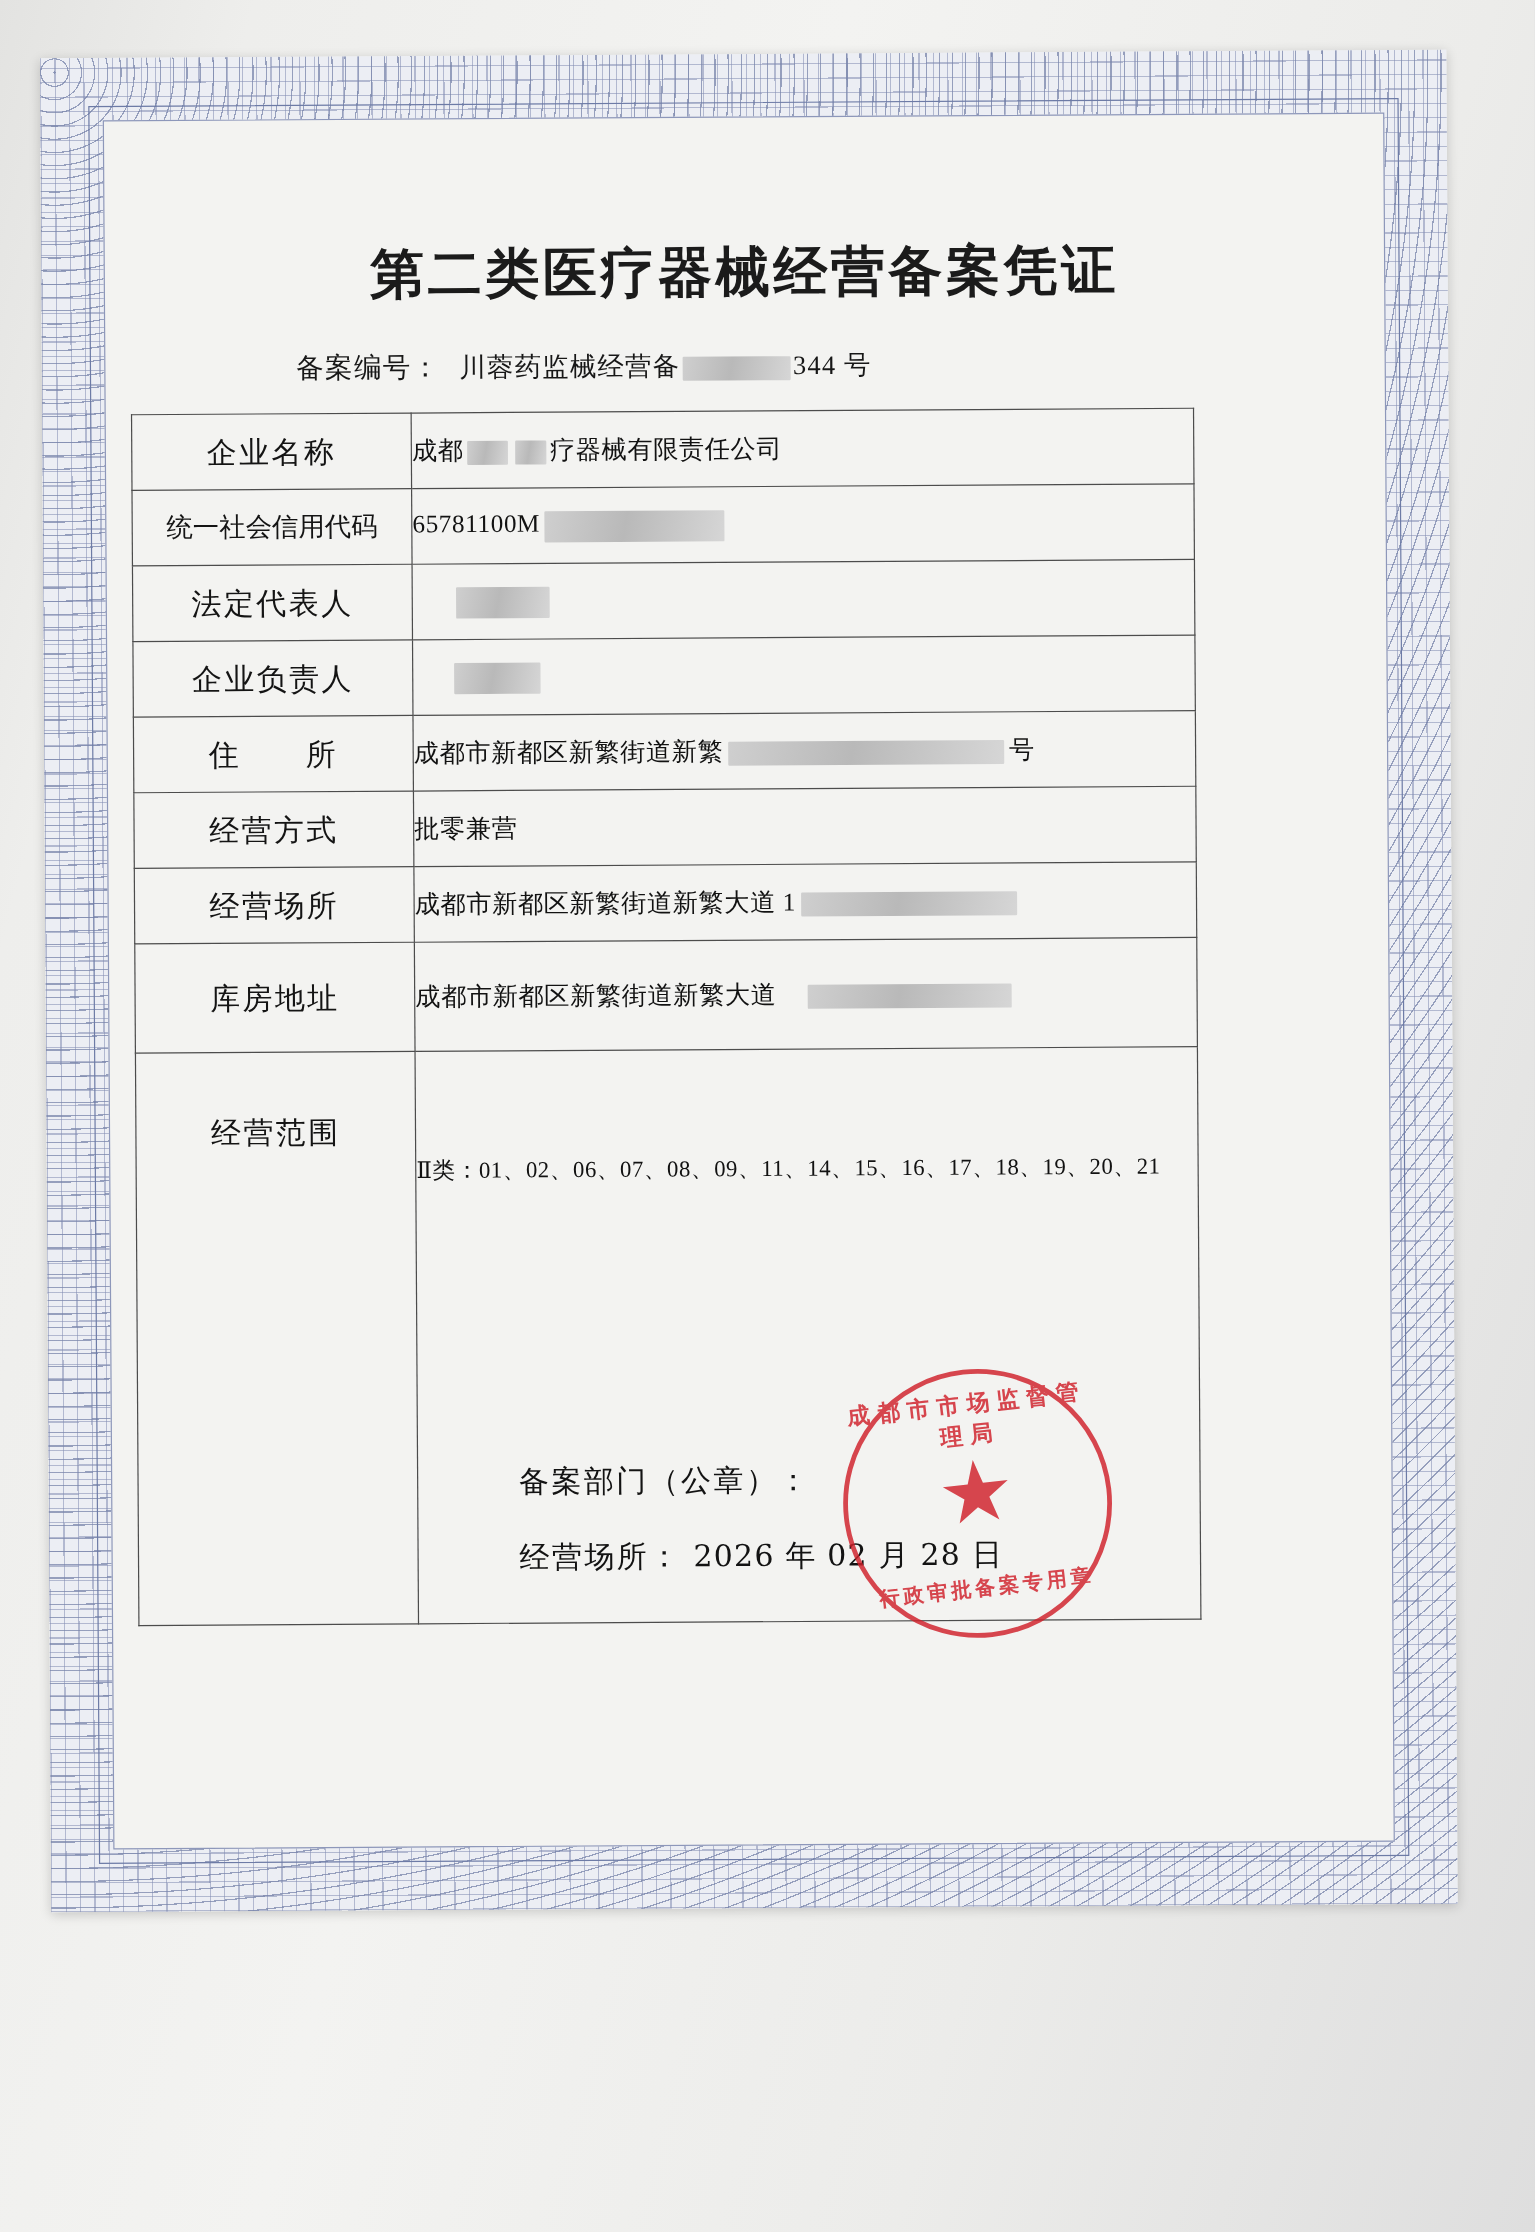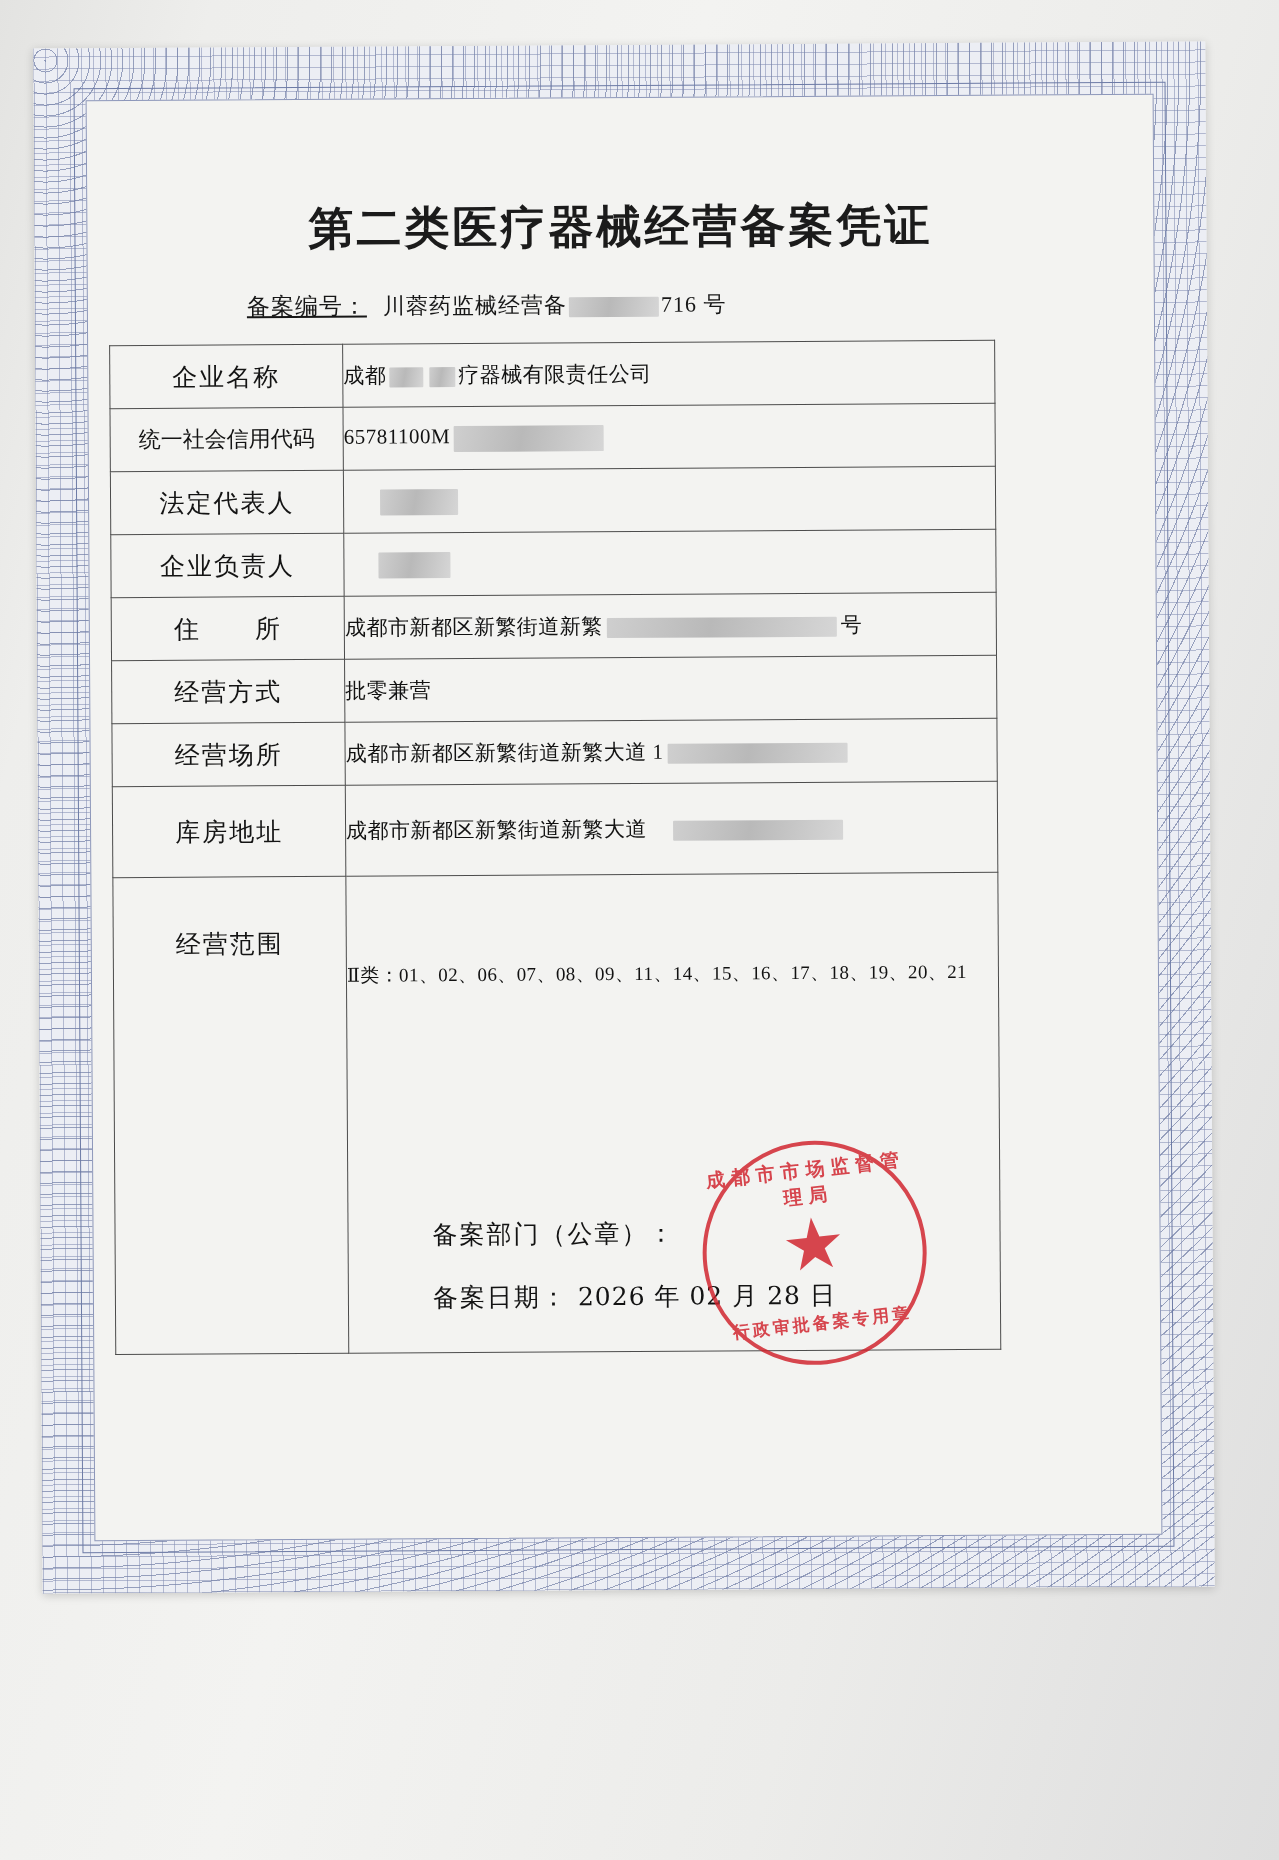"备案编号：" .doc-no .label { text-decoration: underline -> none }
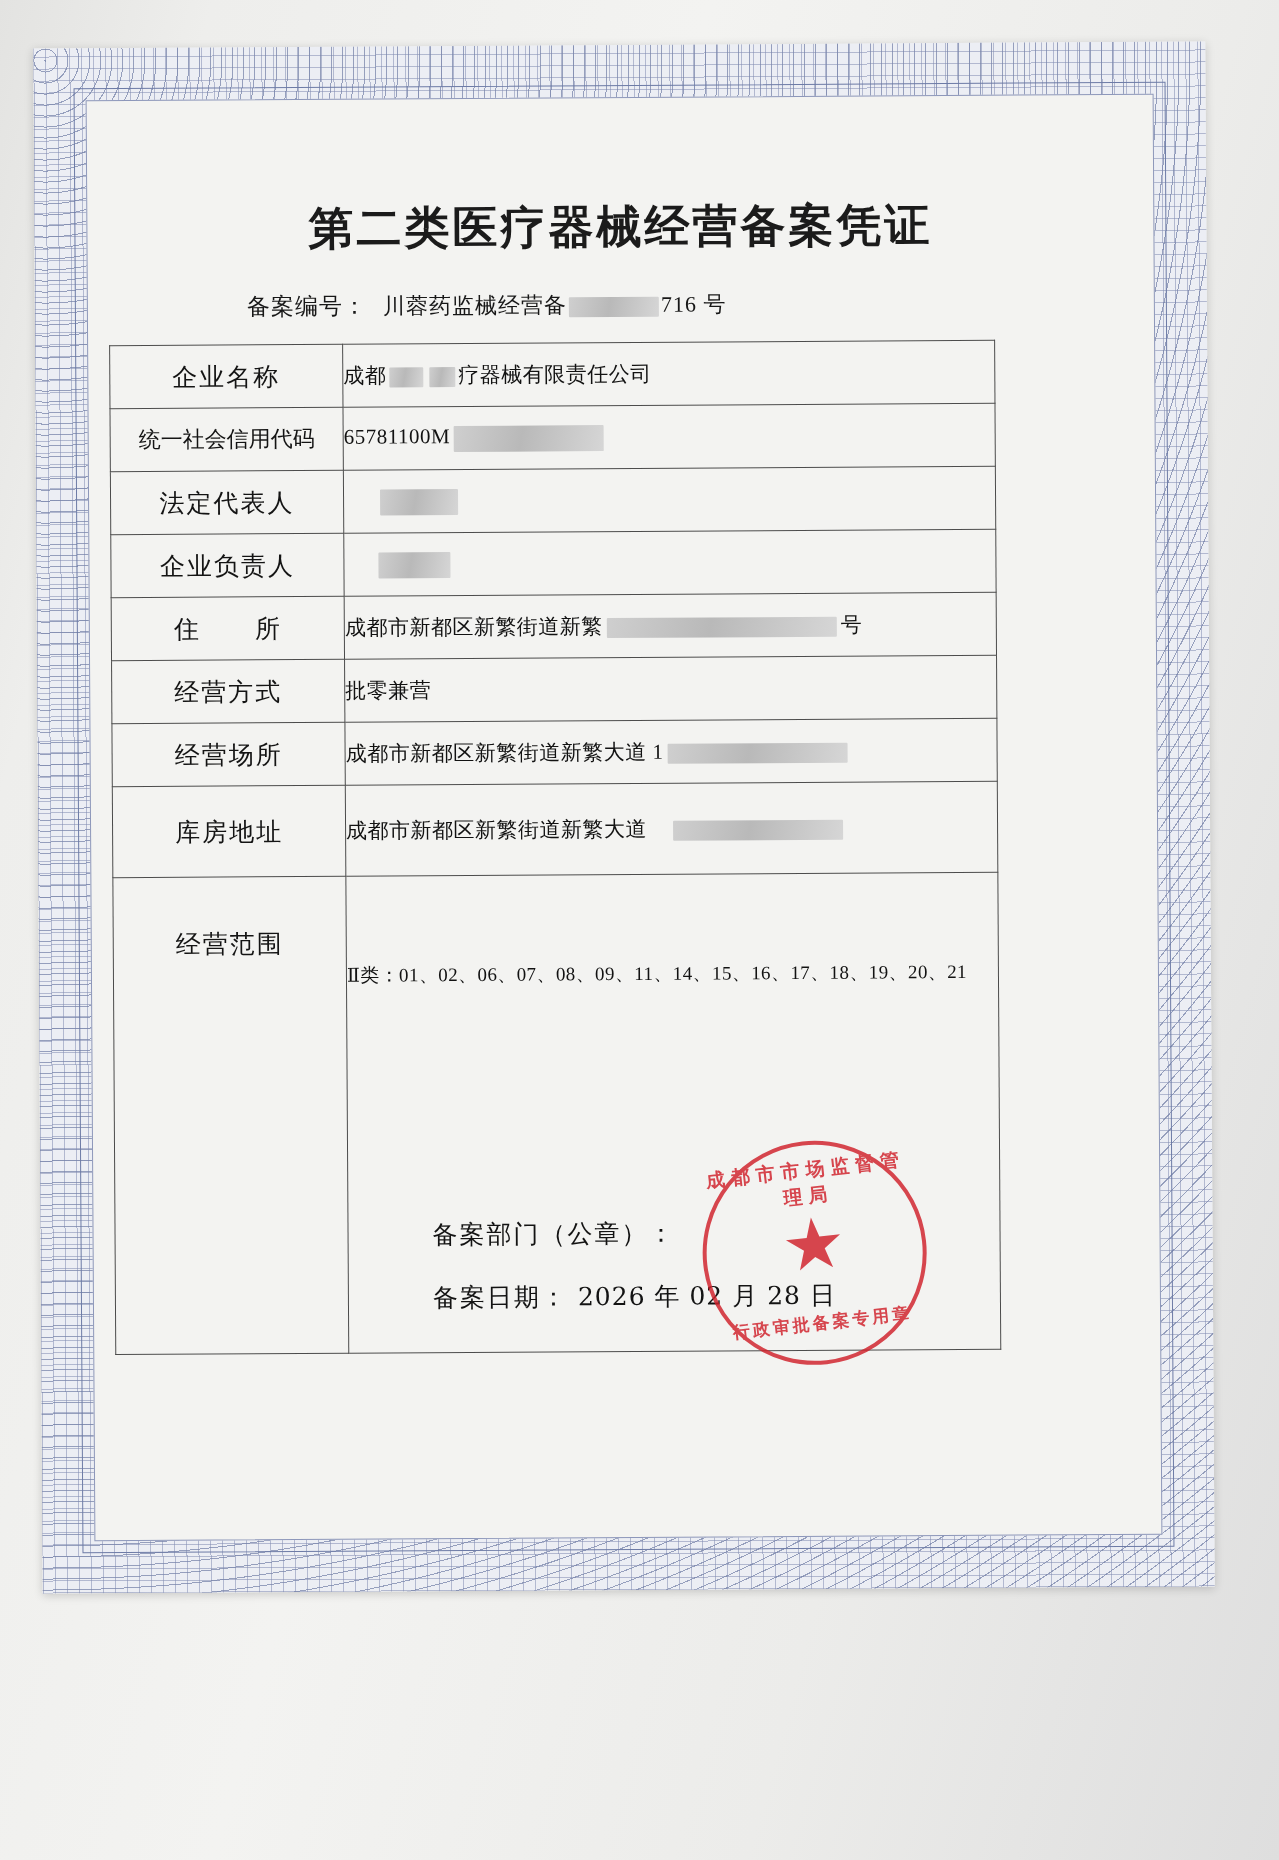"716 号" span.val { text: 716 -> 344 }
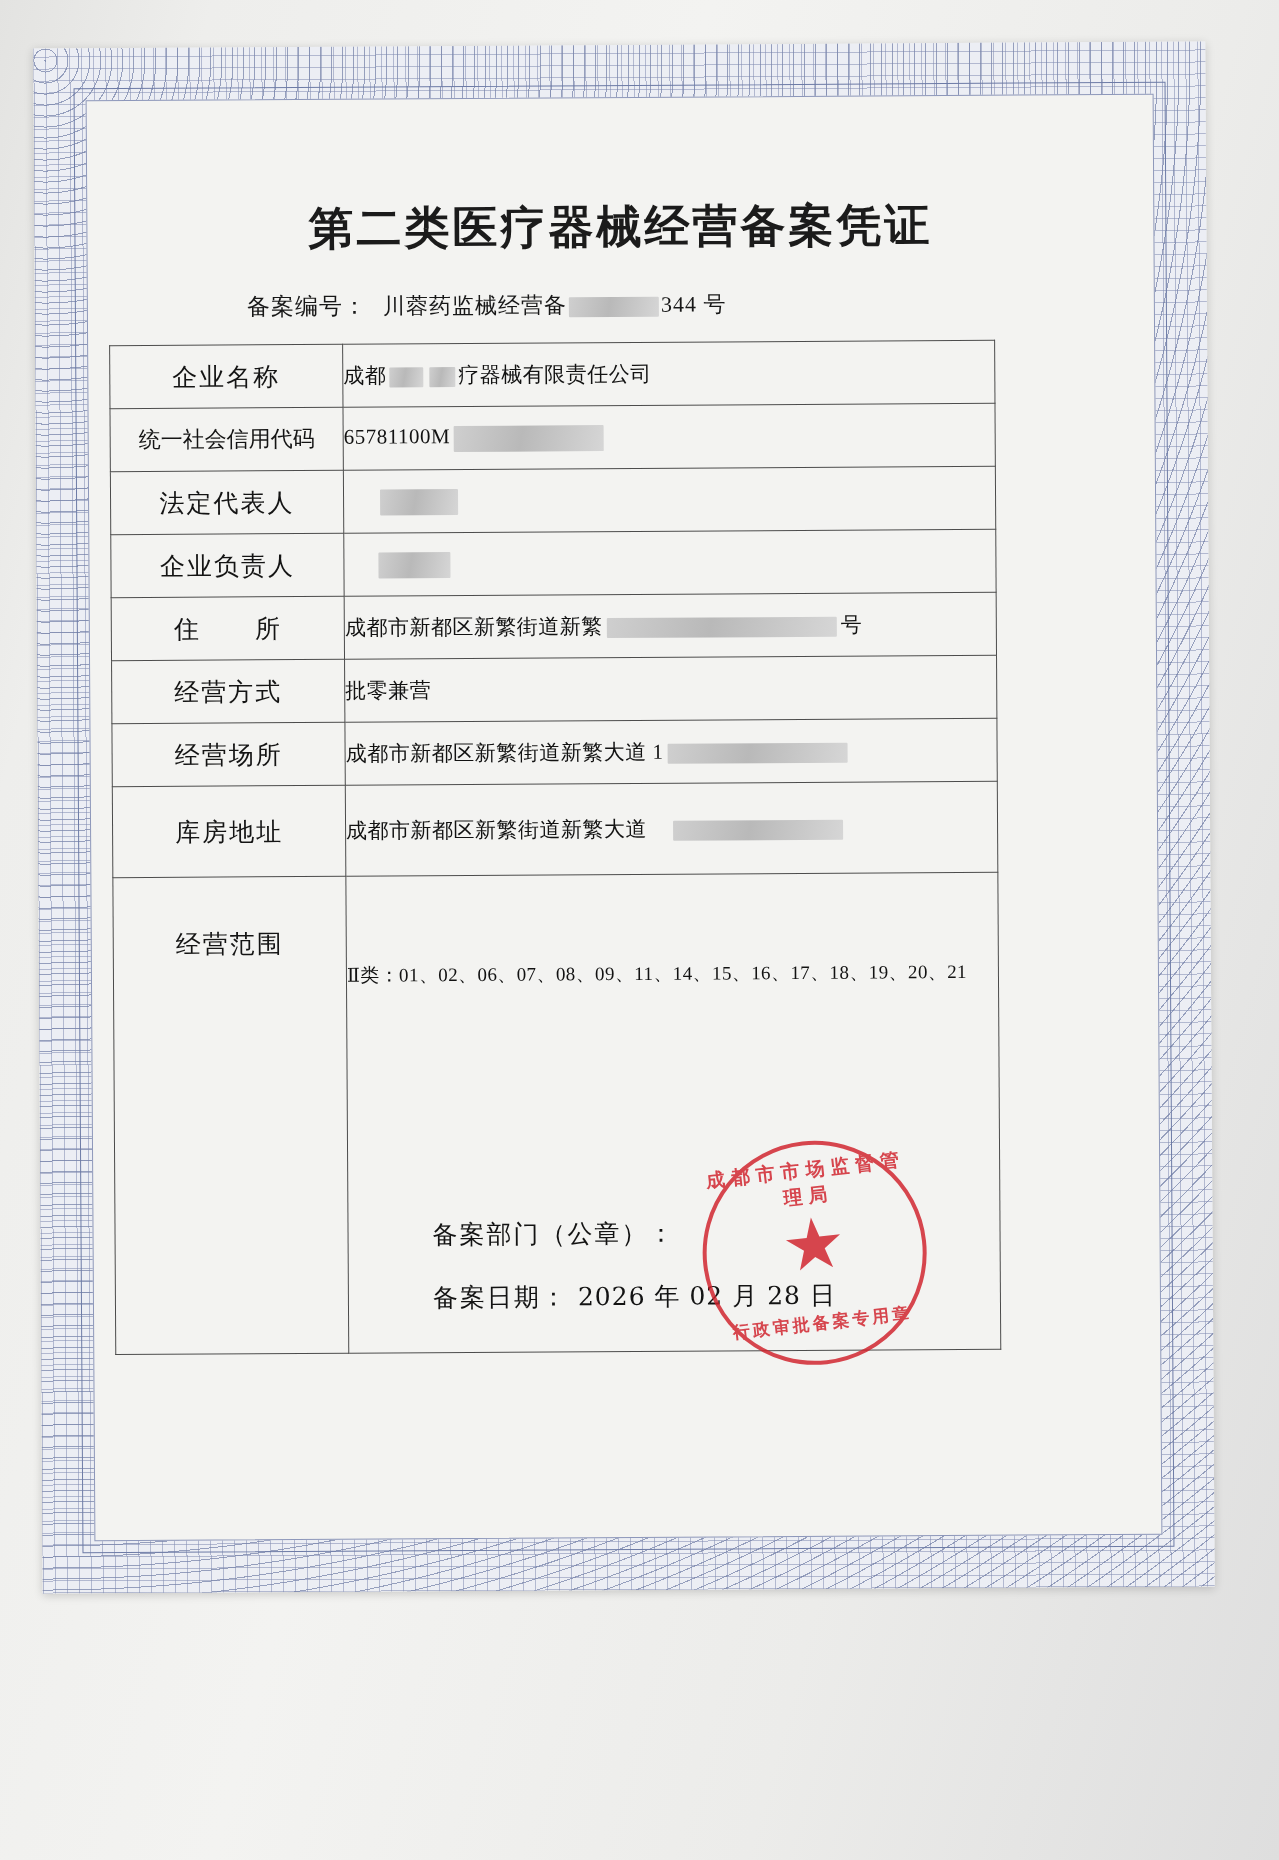"备案日期：" span { text: 备案日期 -> 经营场所 }
